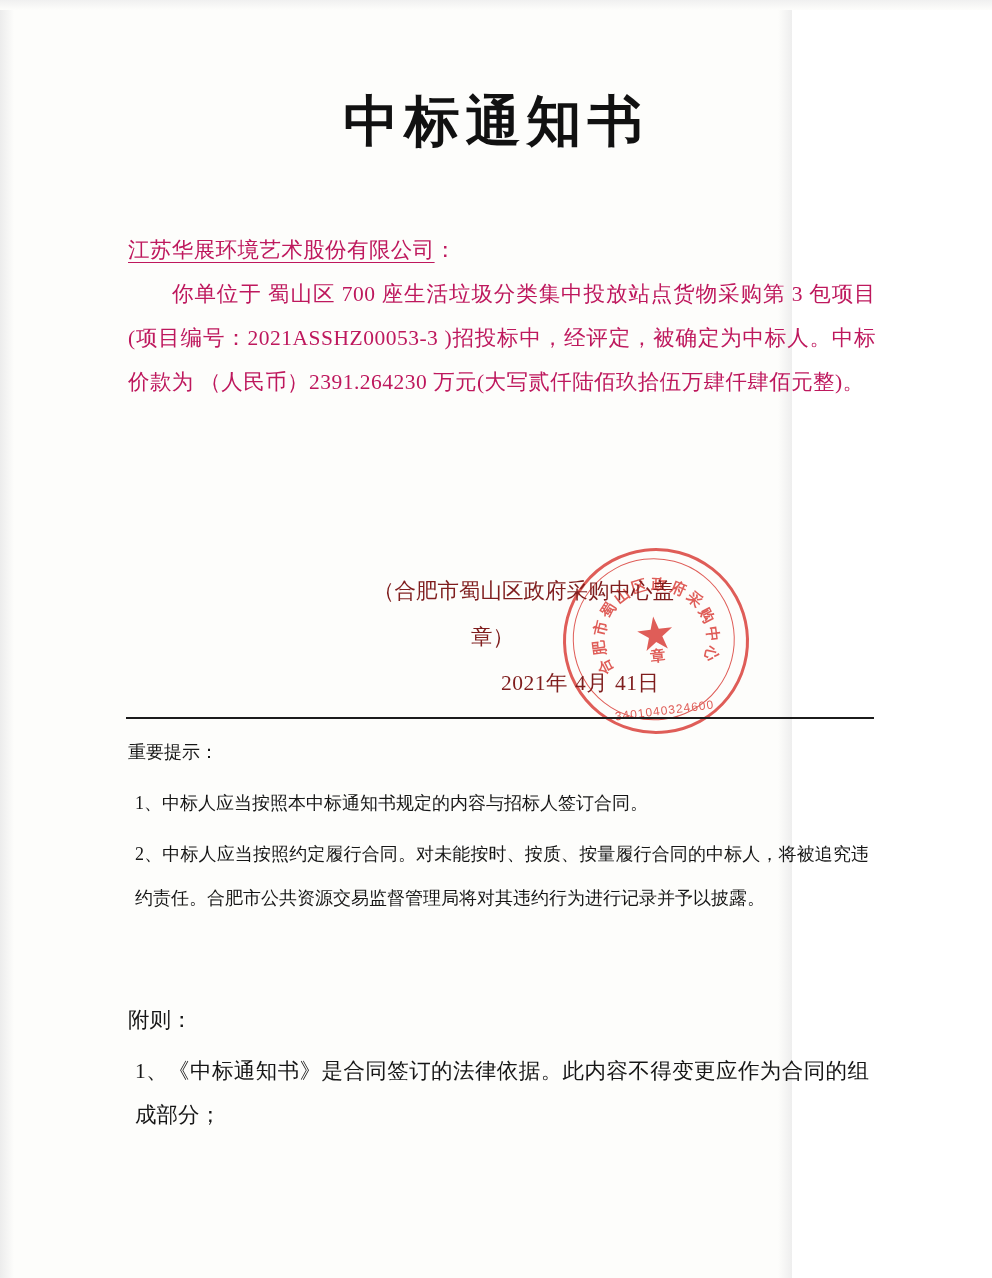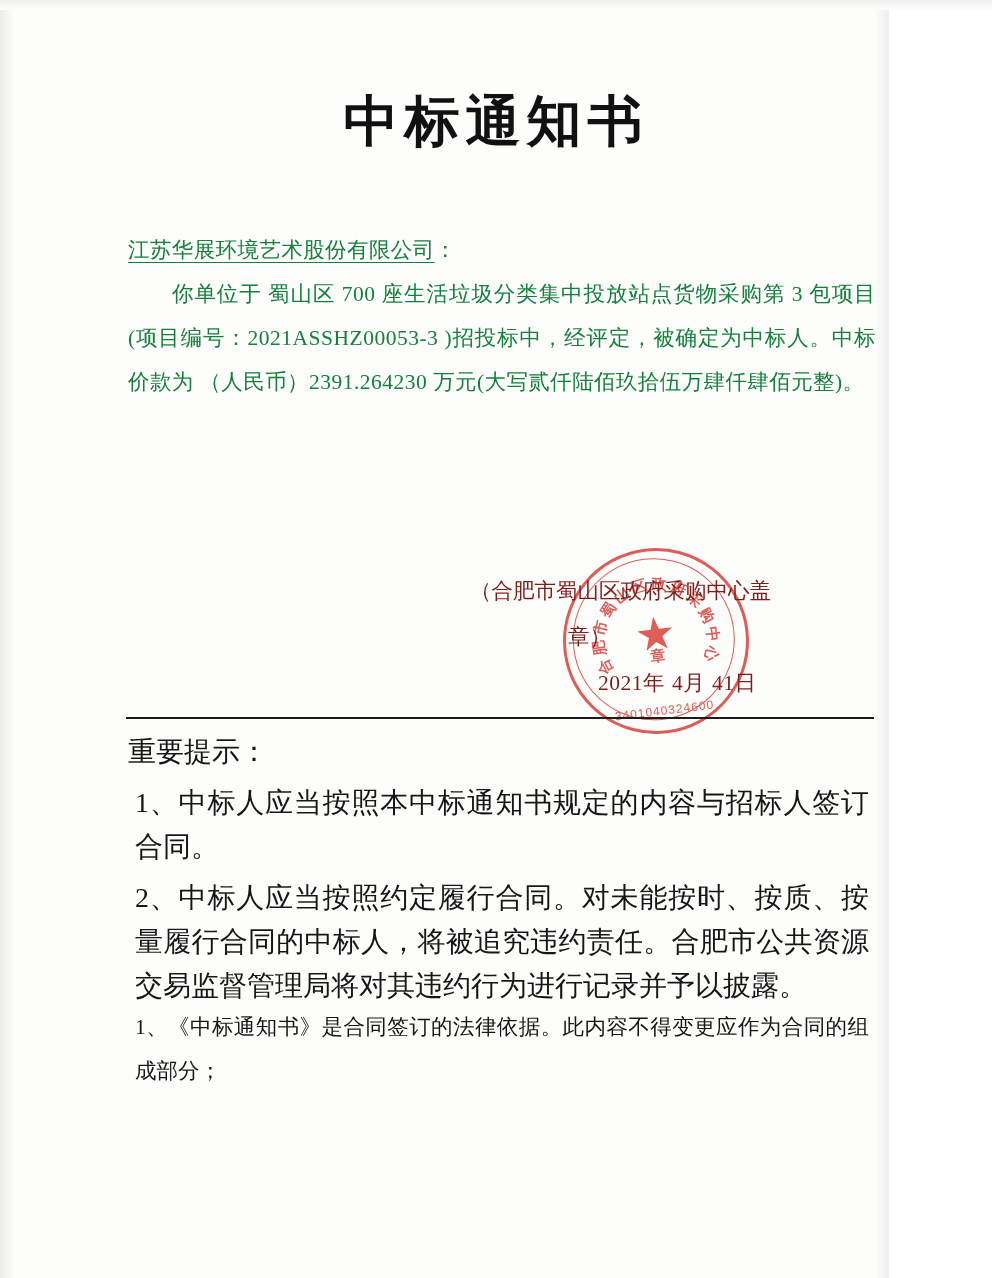"中标通知书" .page { width: 889px -> 792px }
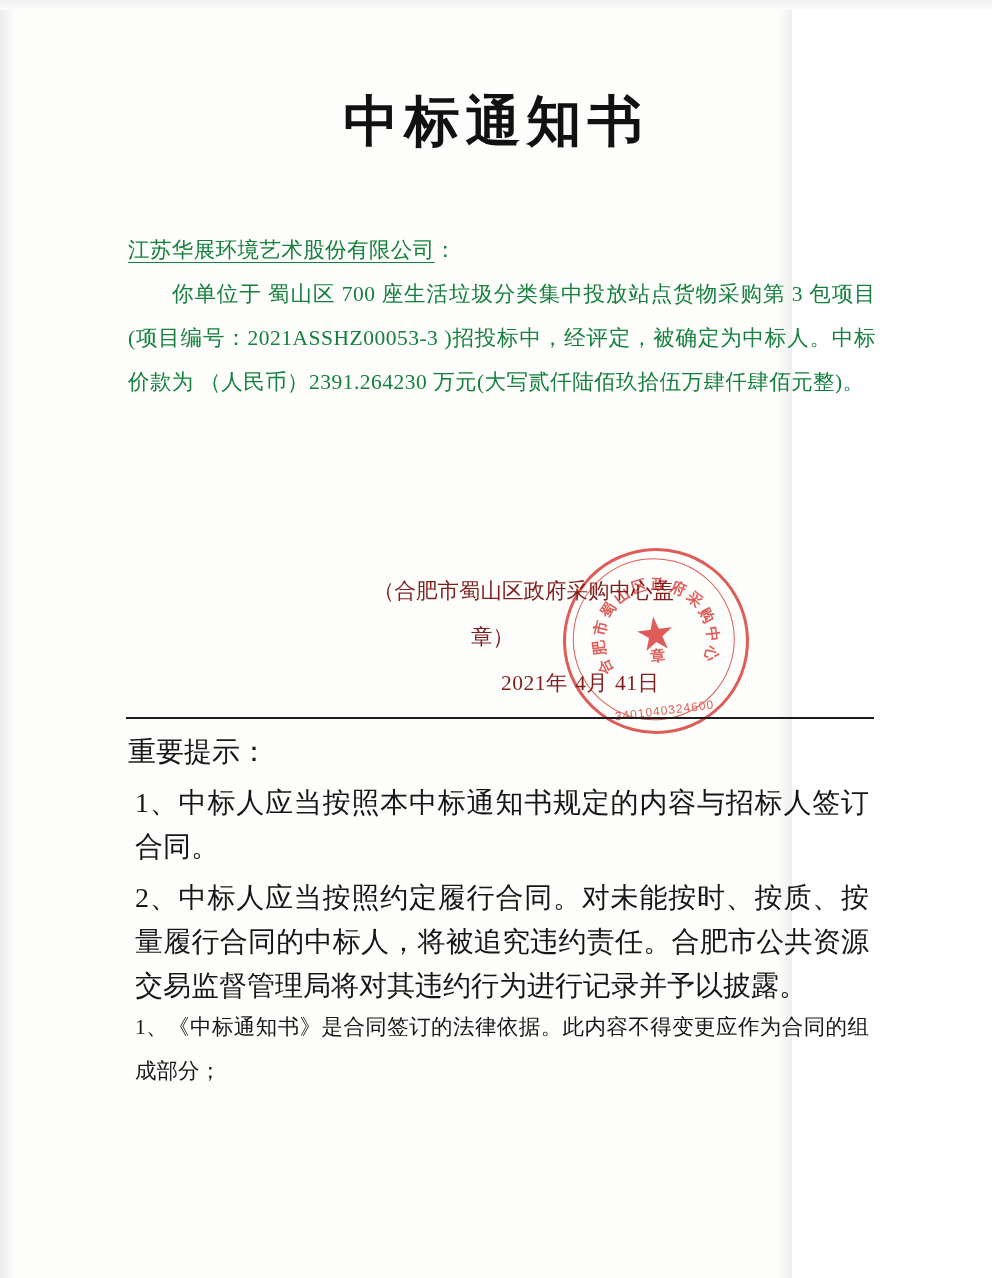"江苏华展环境艺术股份有限公司：" .body-block { color: #15803d -> #be185d }
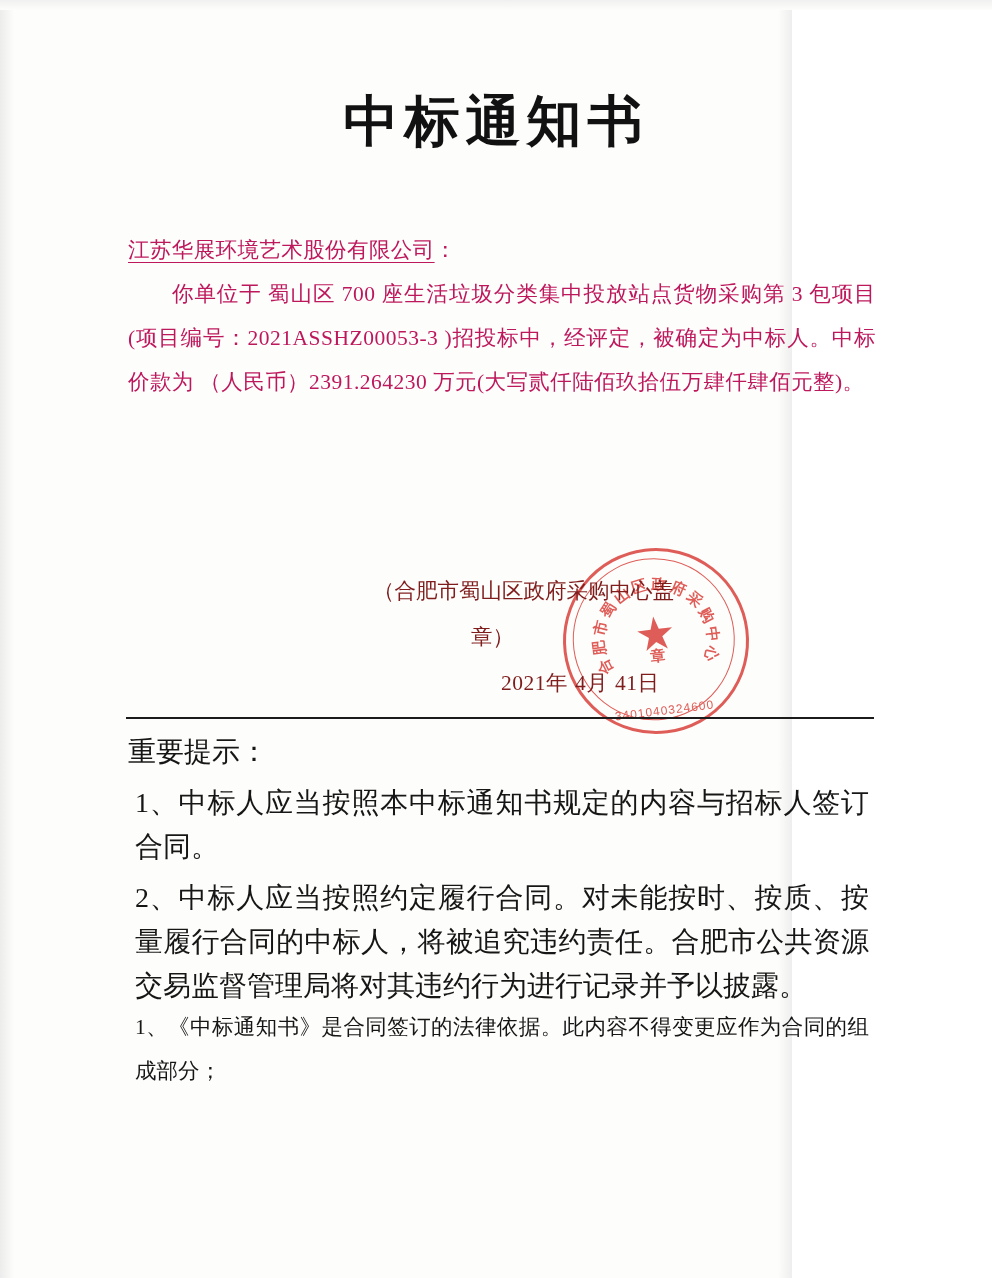"重要提示：" .notes-block { font-size: 28px -> 18px }
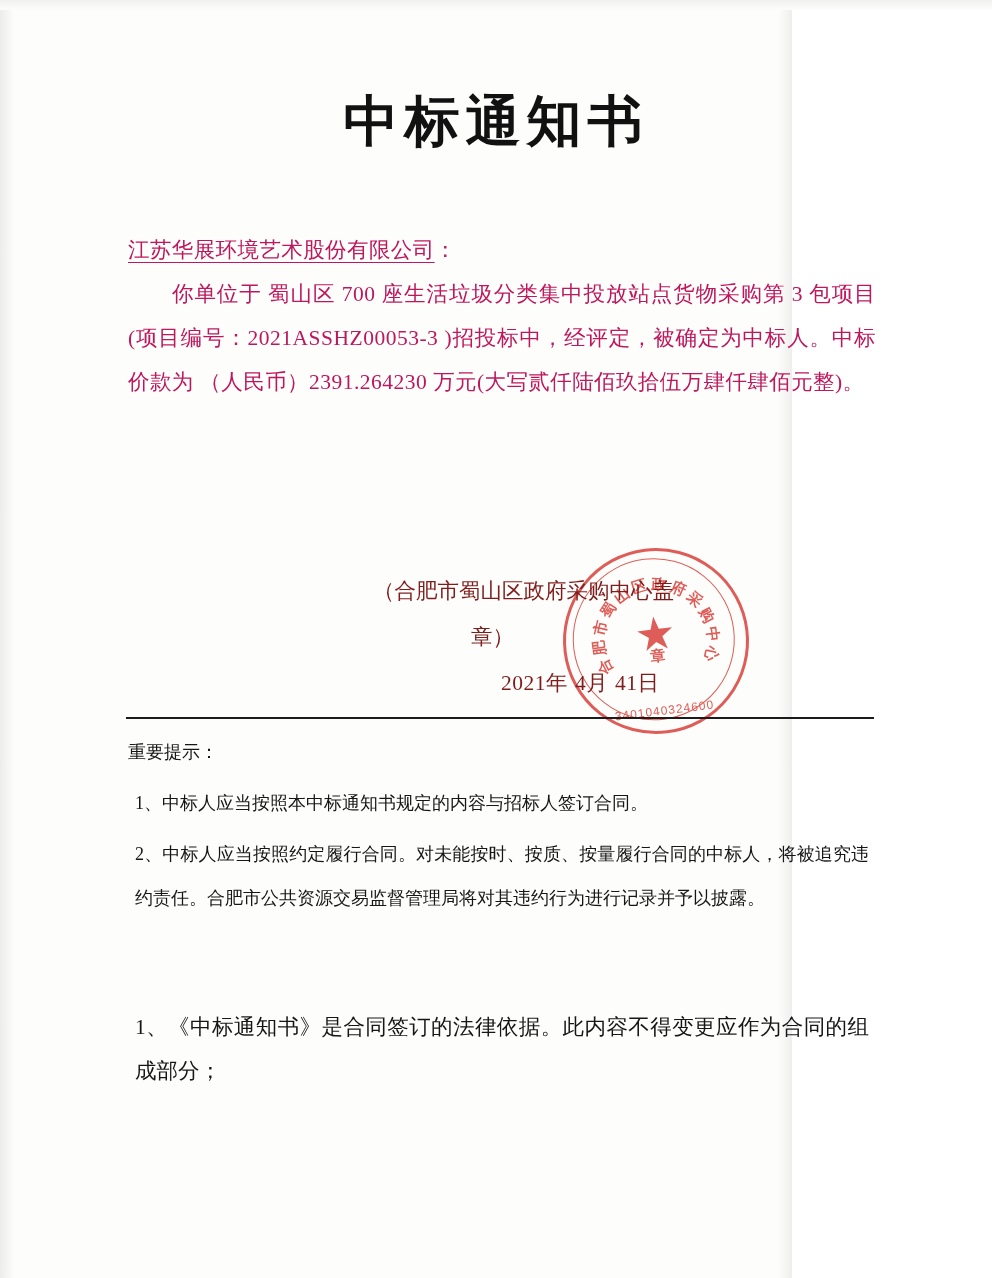"附则：" p.label-line { html: none -> <p>附则：</p> }
